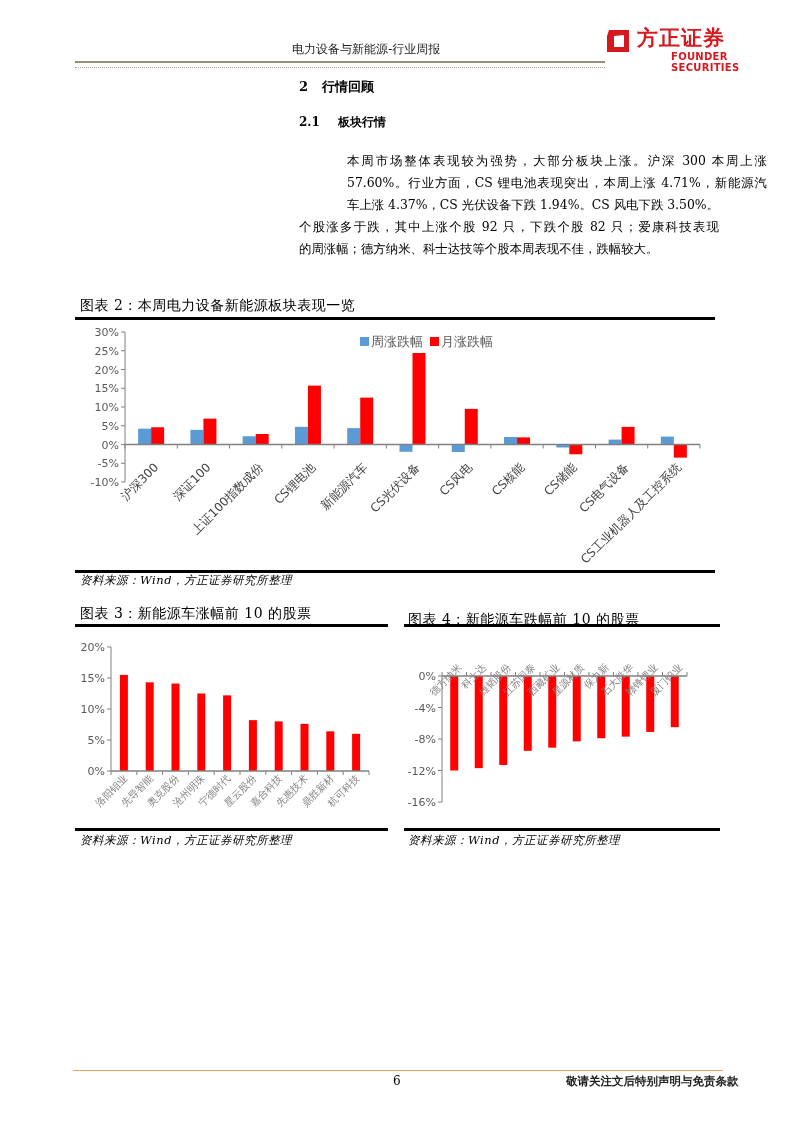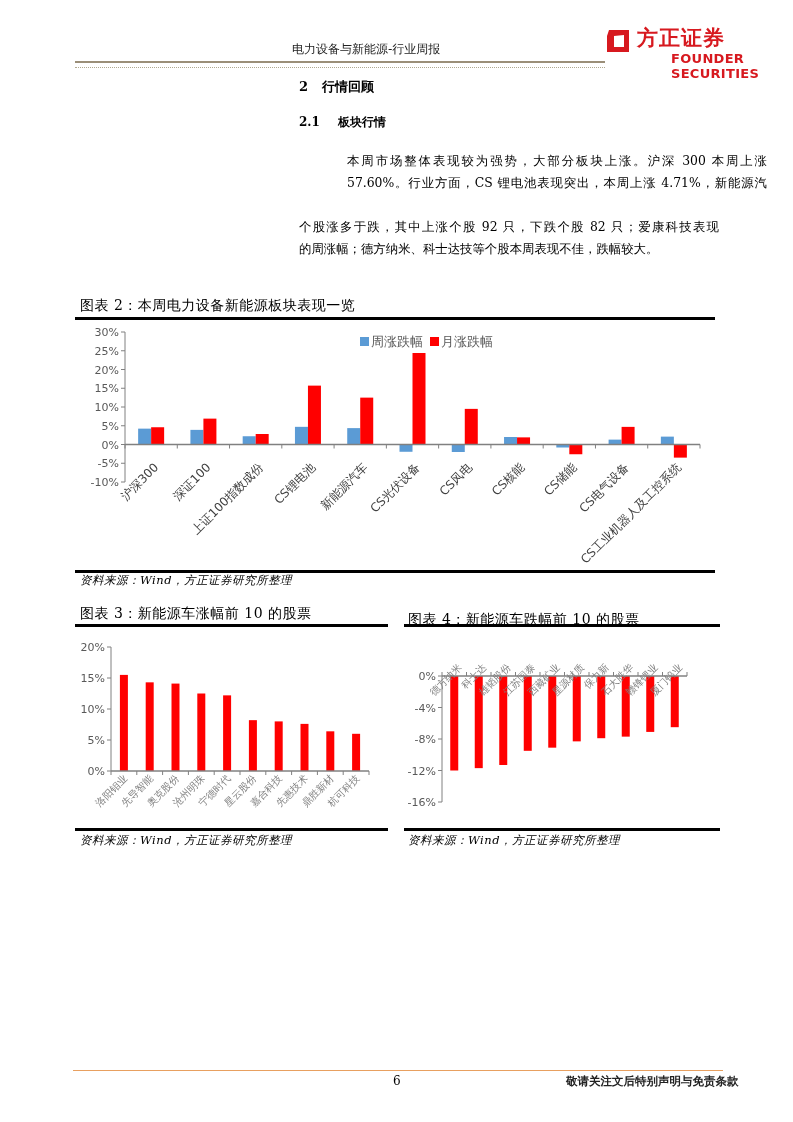"FOUNDER SECURITIES" .logo-en { font-size: 13px -> 10px }
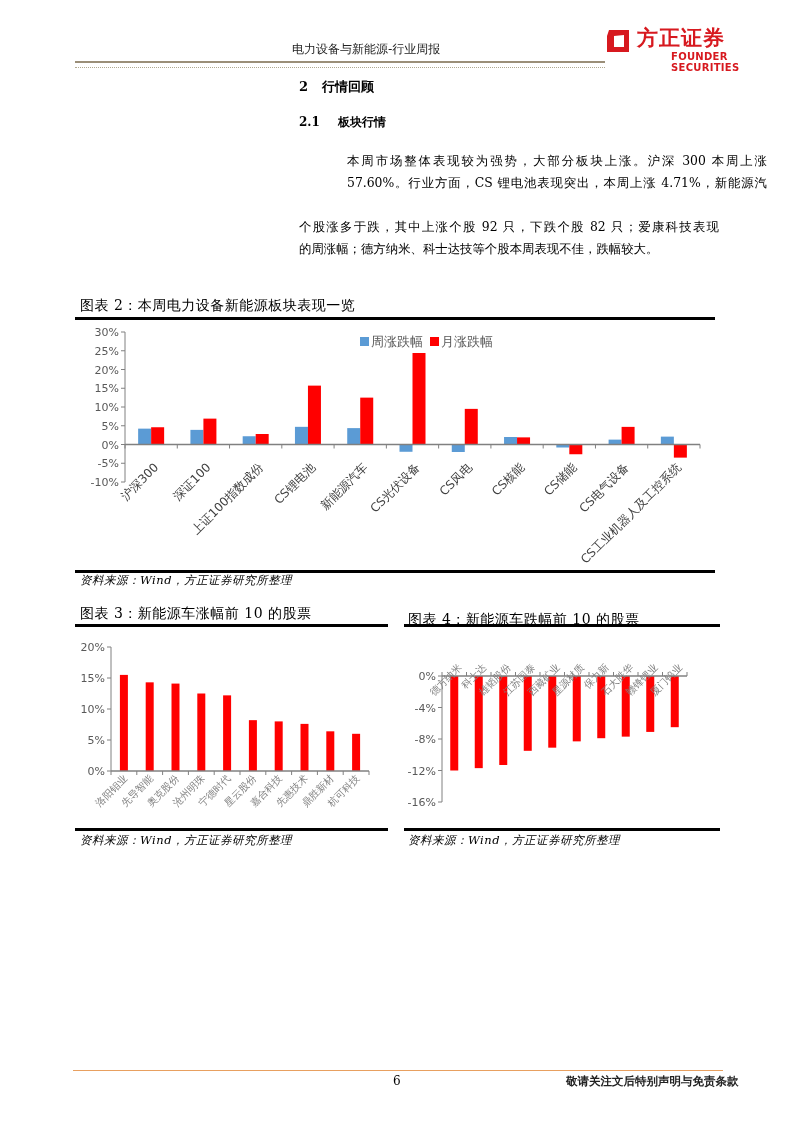"车上涨 4.37%，CS 光伏设备下跌 1.94%。CS 风电下跌" span.ln { html: none -> <span>车上涨 4.37%，CS 光伏设备下跌 1.94%。CS 风电下跌 3.50%。</span> }
